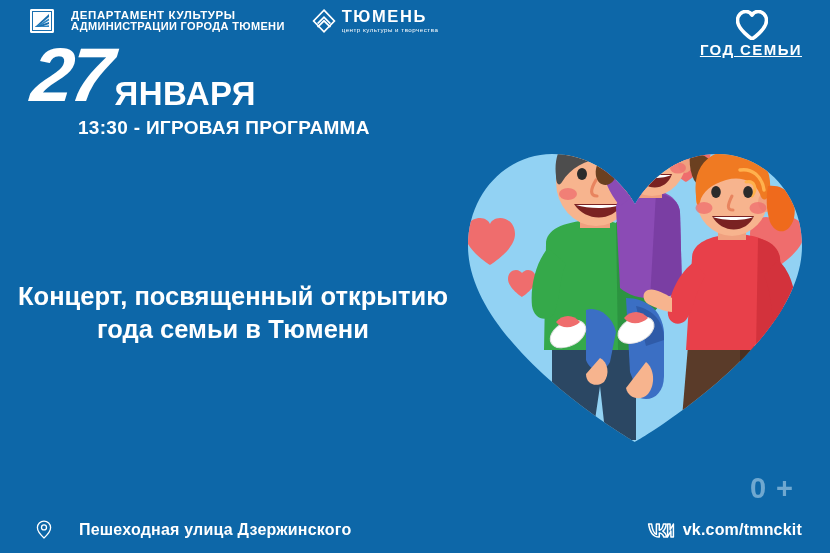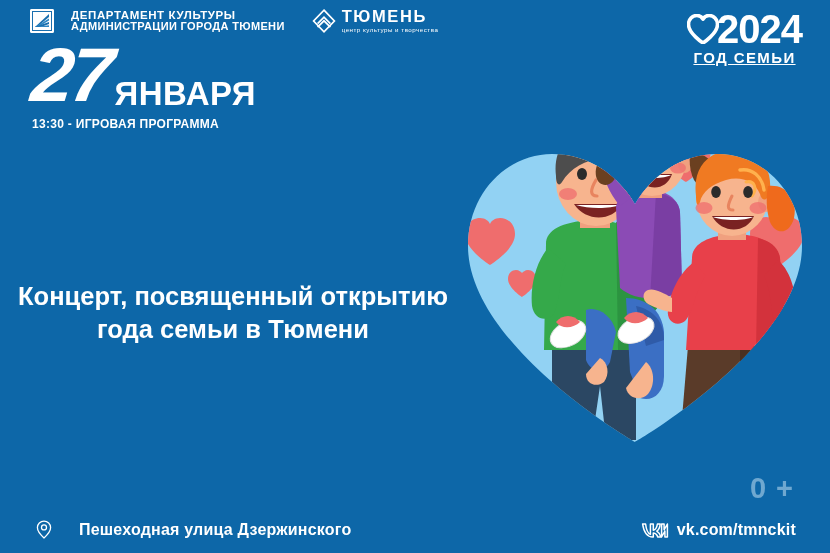"2024" span.year-num { html: <span>2024</span> -> none }
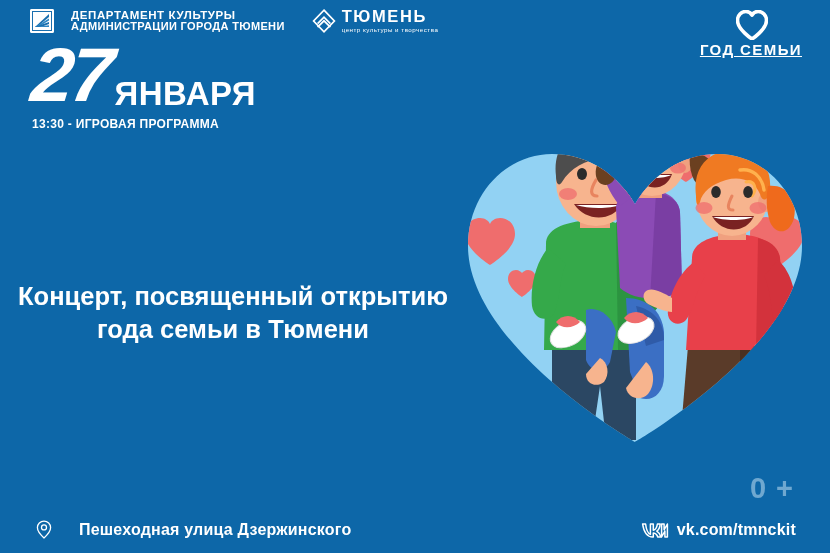"13:30 - ИГРОВАЯ ПРОГРАММА" .prog { font-size: 12px -> 19px; margin-left: none -> 46px }
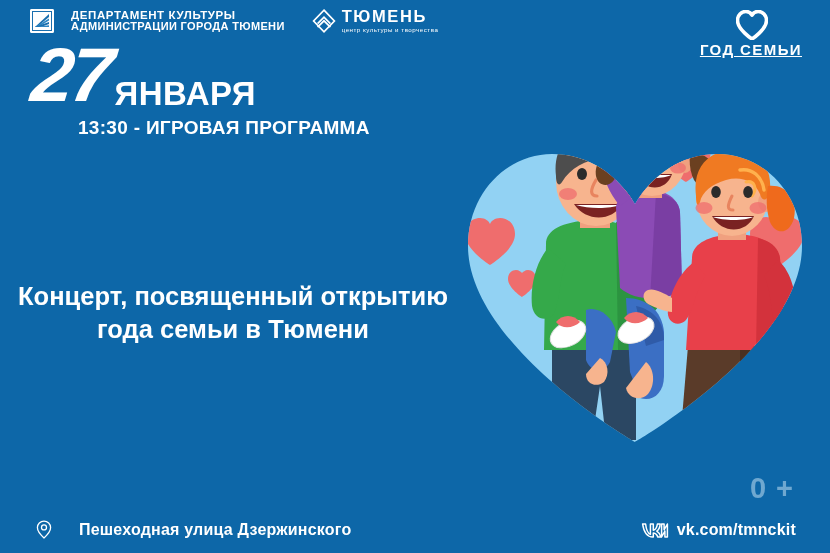"vk.com/tmnckit" .vk { right: 34px -> 28px }
